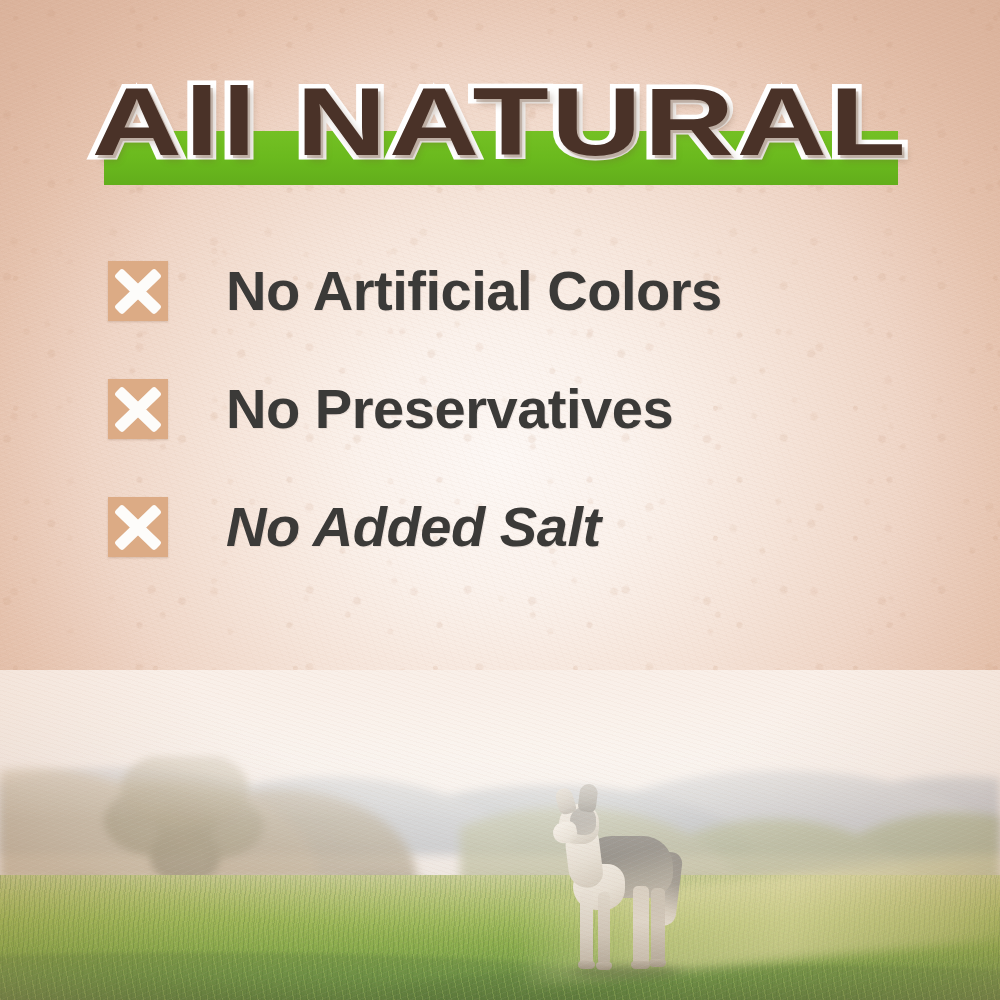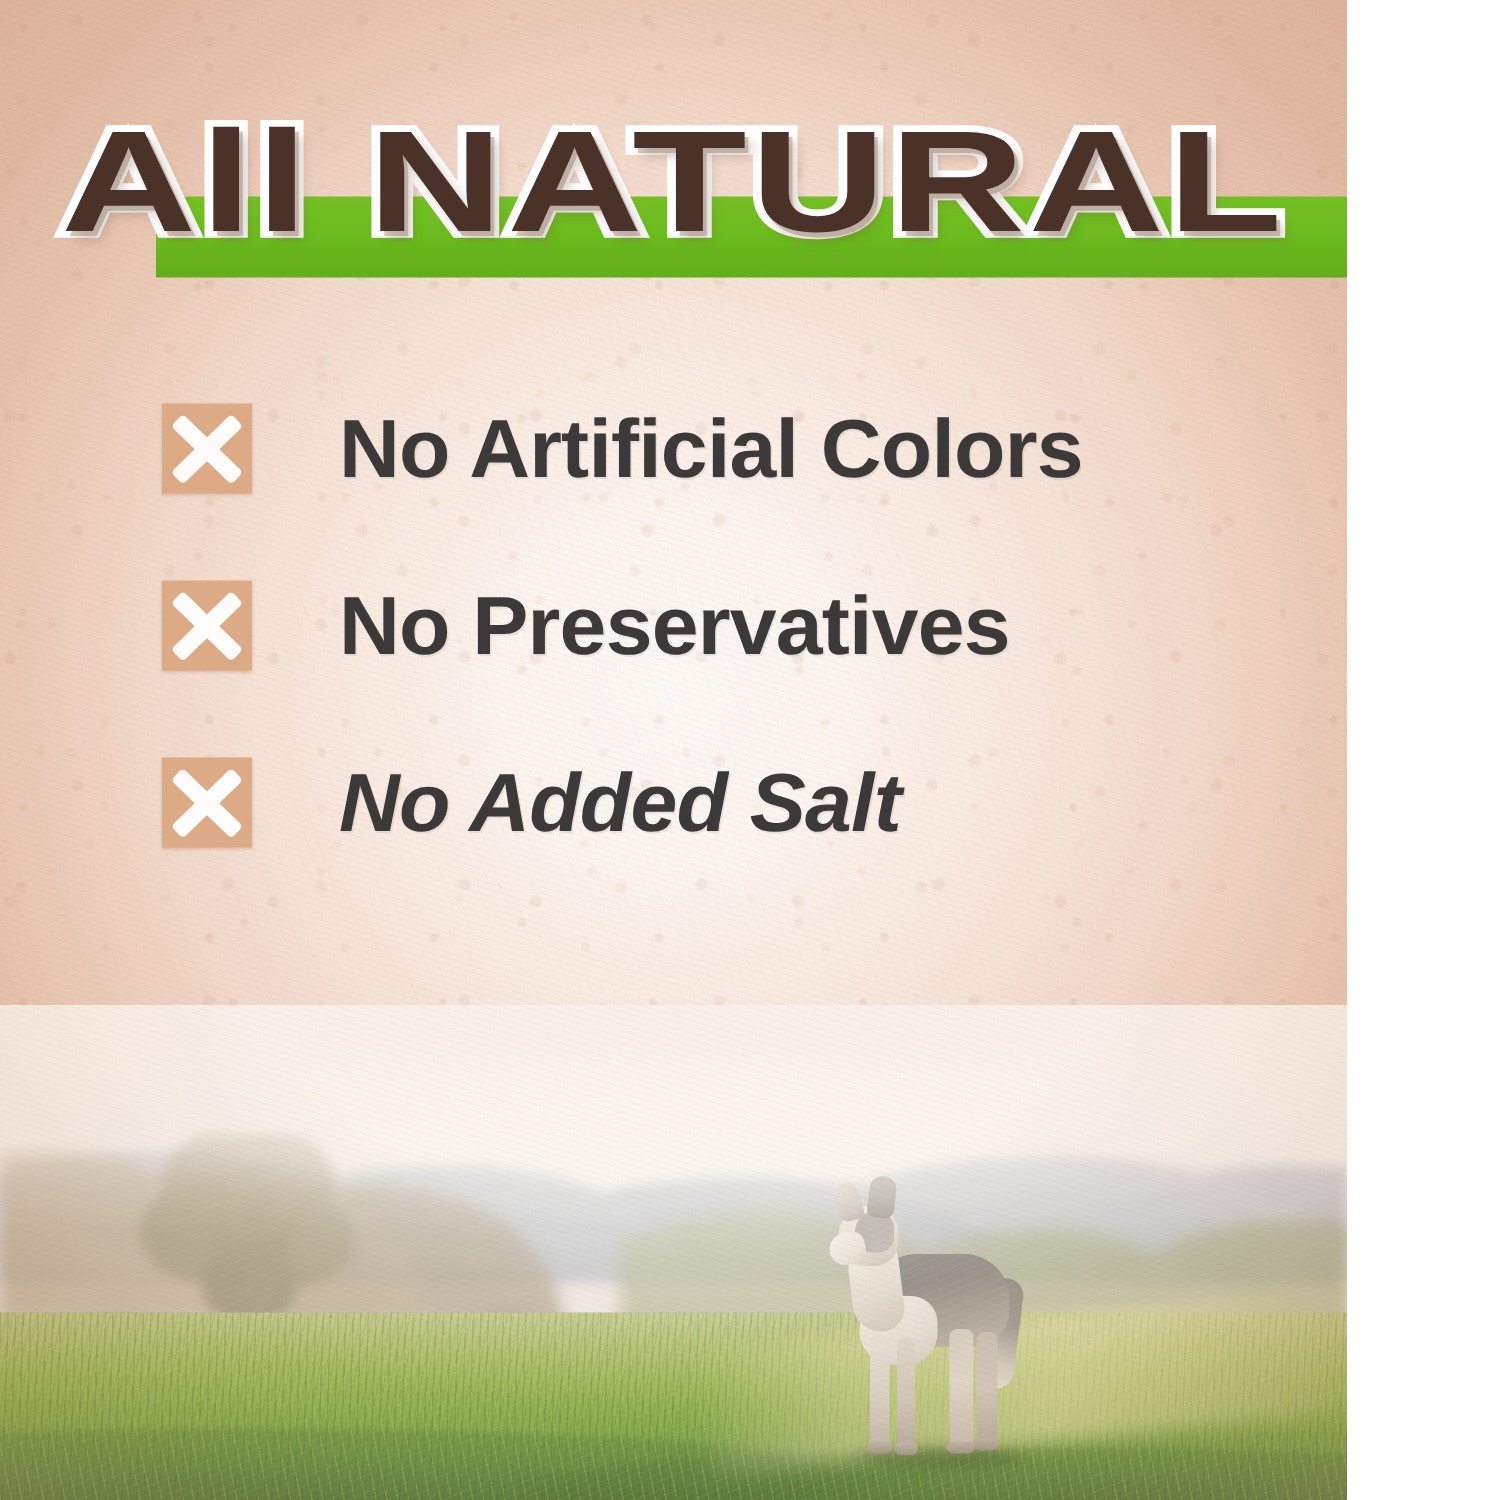"All NATURAL" #poster { width: 898px -> 1000px }
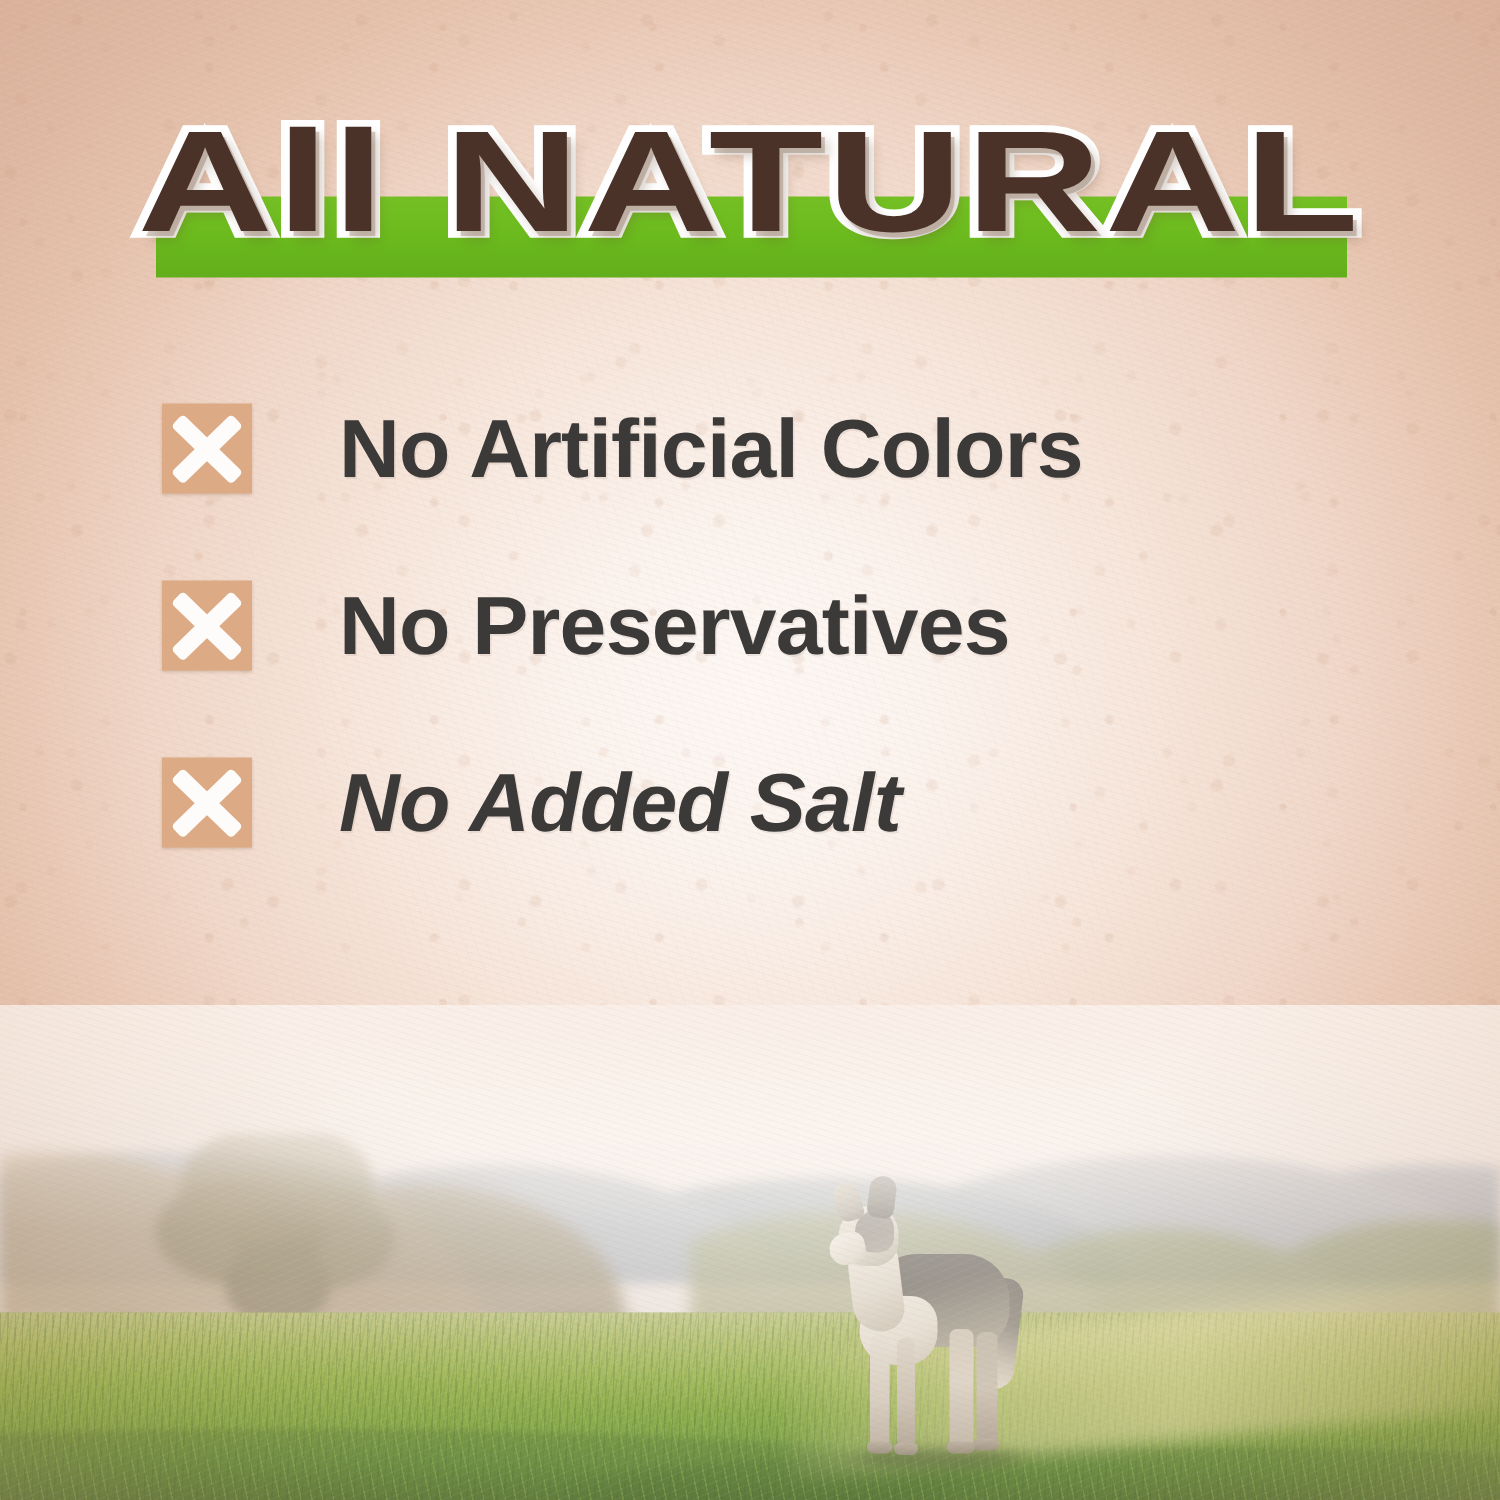"No Artificial Colors" .claim-row { align-items: center -> none }
